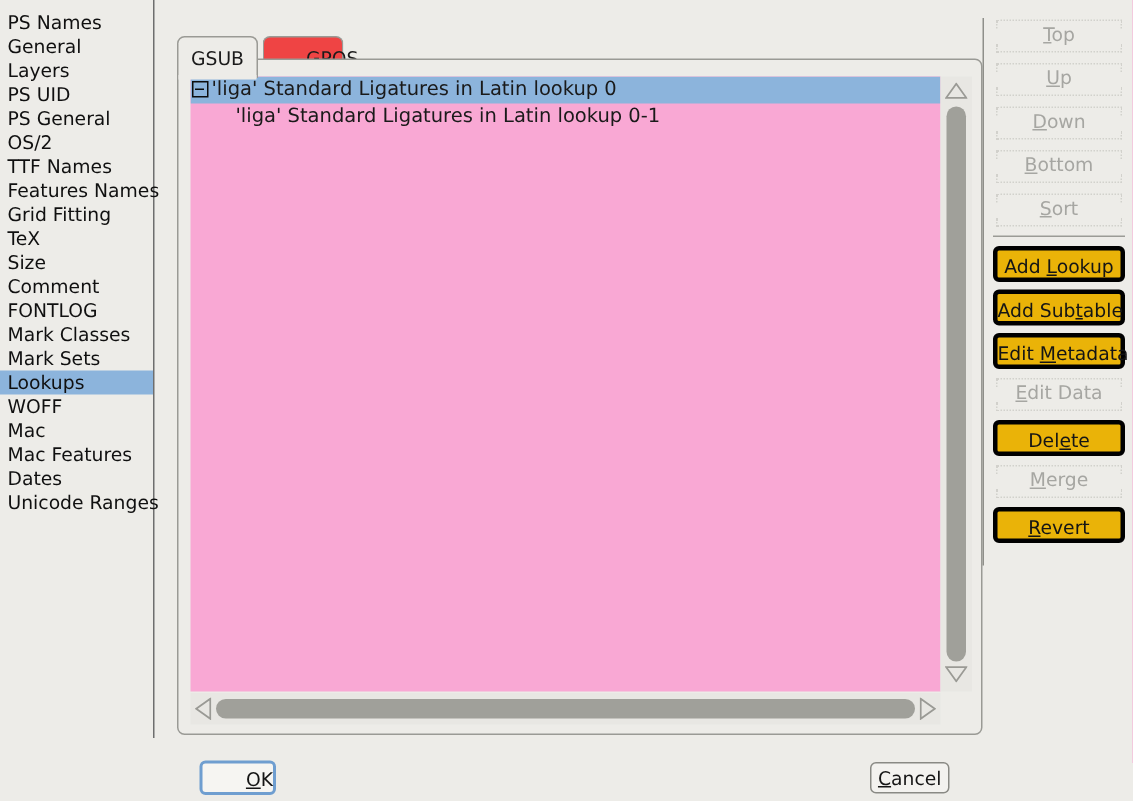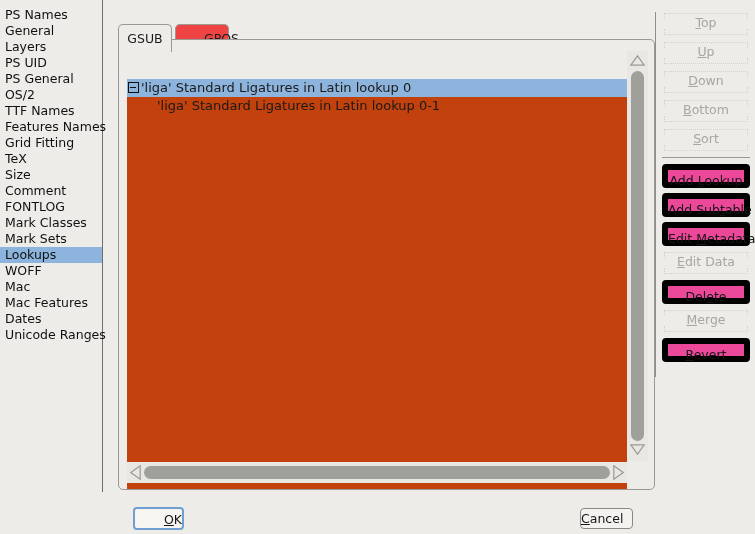"'liga' Standard Ligatures in Latin" #listview { background: #c2410c -> #f9a8d4; margin-top: 28px -> none }
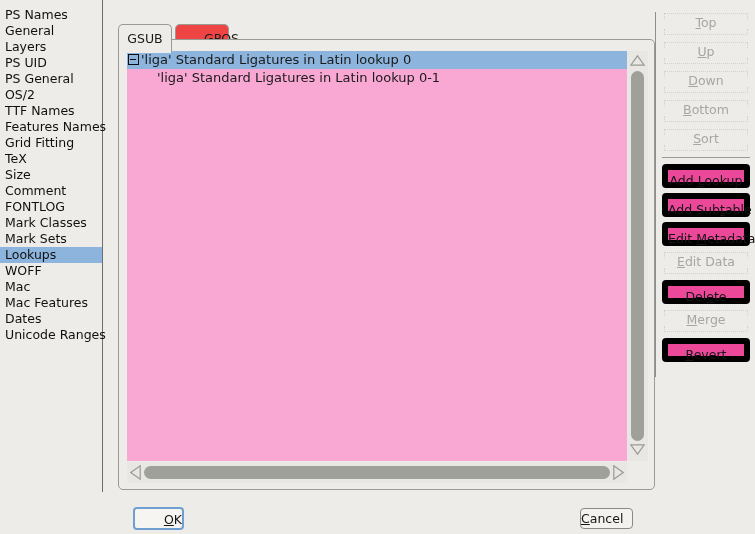"Add Lookup" .btn { background: #ec4899 -> #eab308; border: 6px solid #000000 -> 3px solid #000000 }
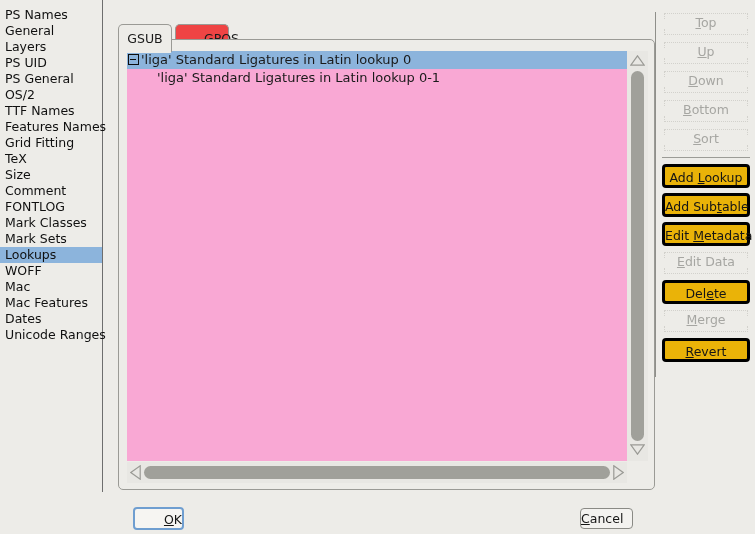"Cancel" #cancelbtn { text-align: none -> center }
